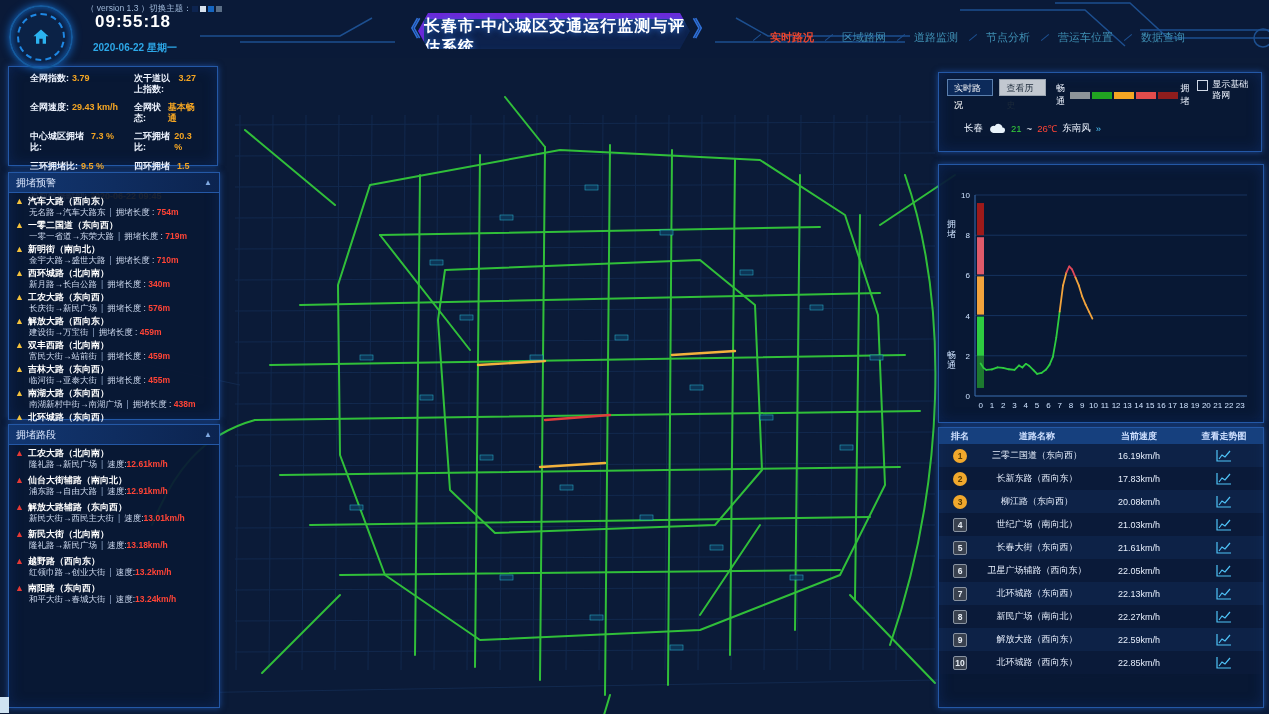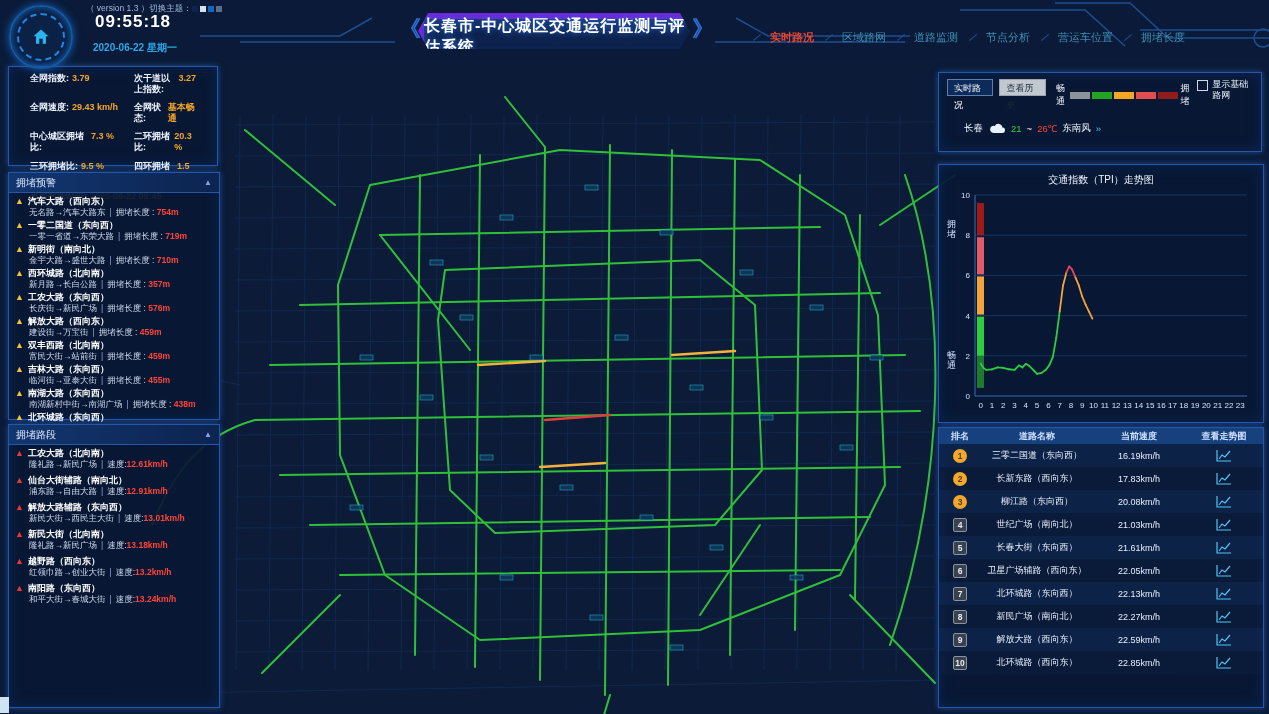"拥堵长度" span.nav-label { text: 拥堵长度 -> 数据查询 }
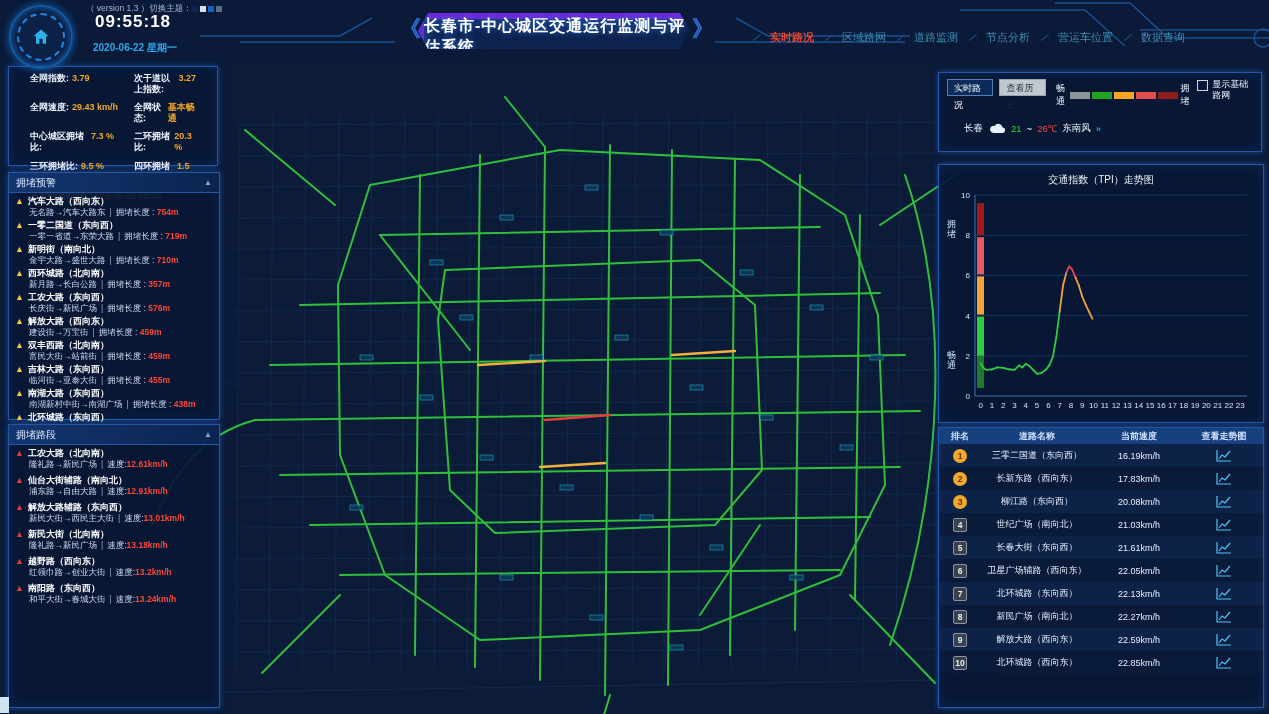"交通指数（TPI）走势图" div { html: <div>交通指数（TPI）走势图</div> -> none }
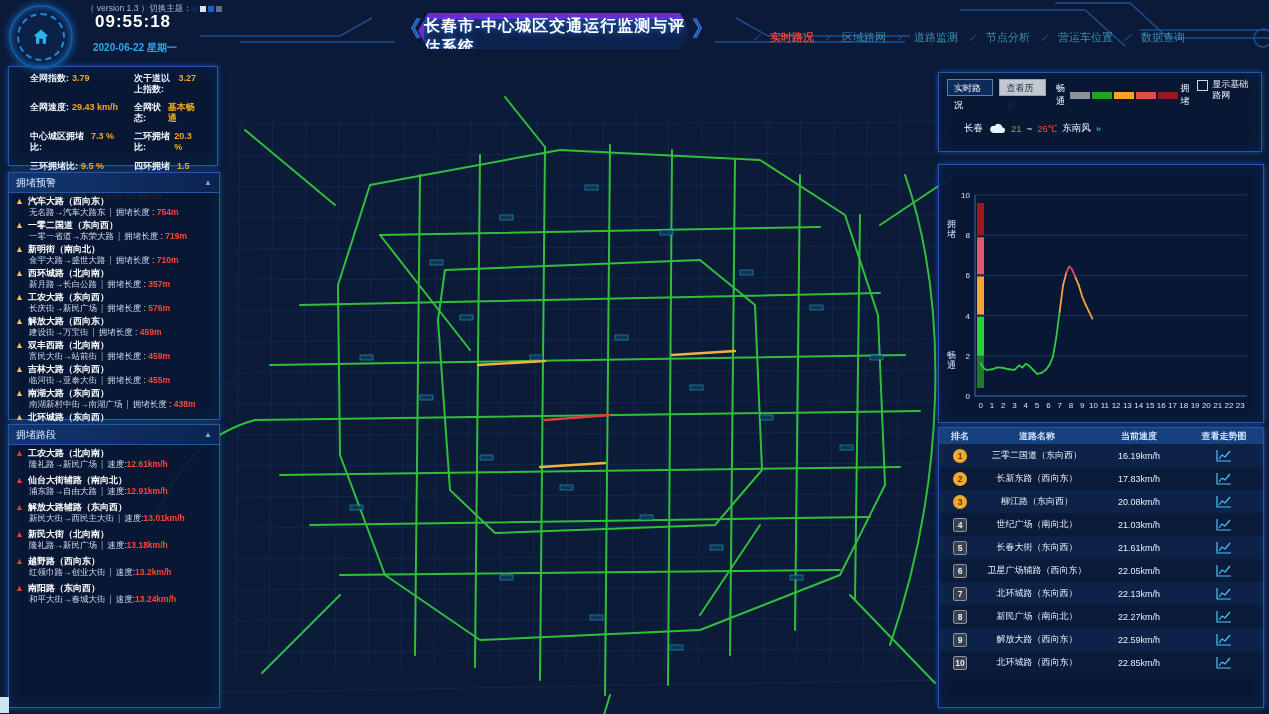"357m" span.red-val { text: 357m -> 340m }
